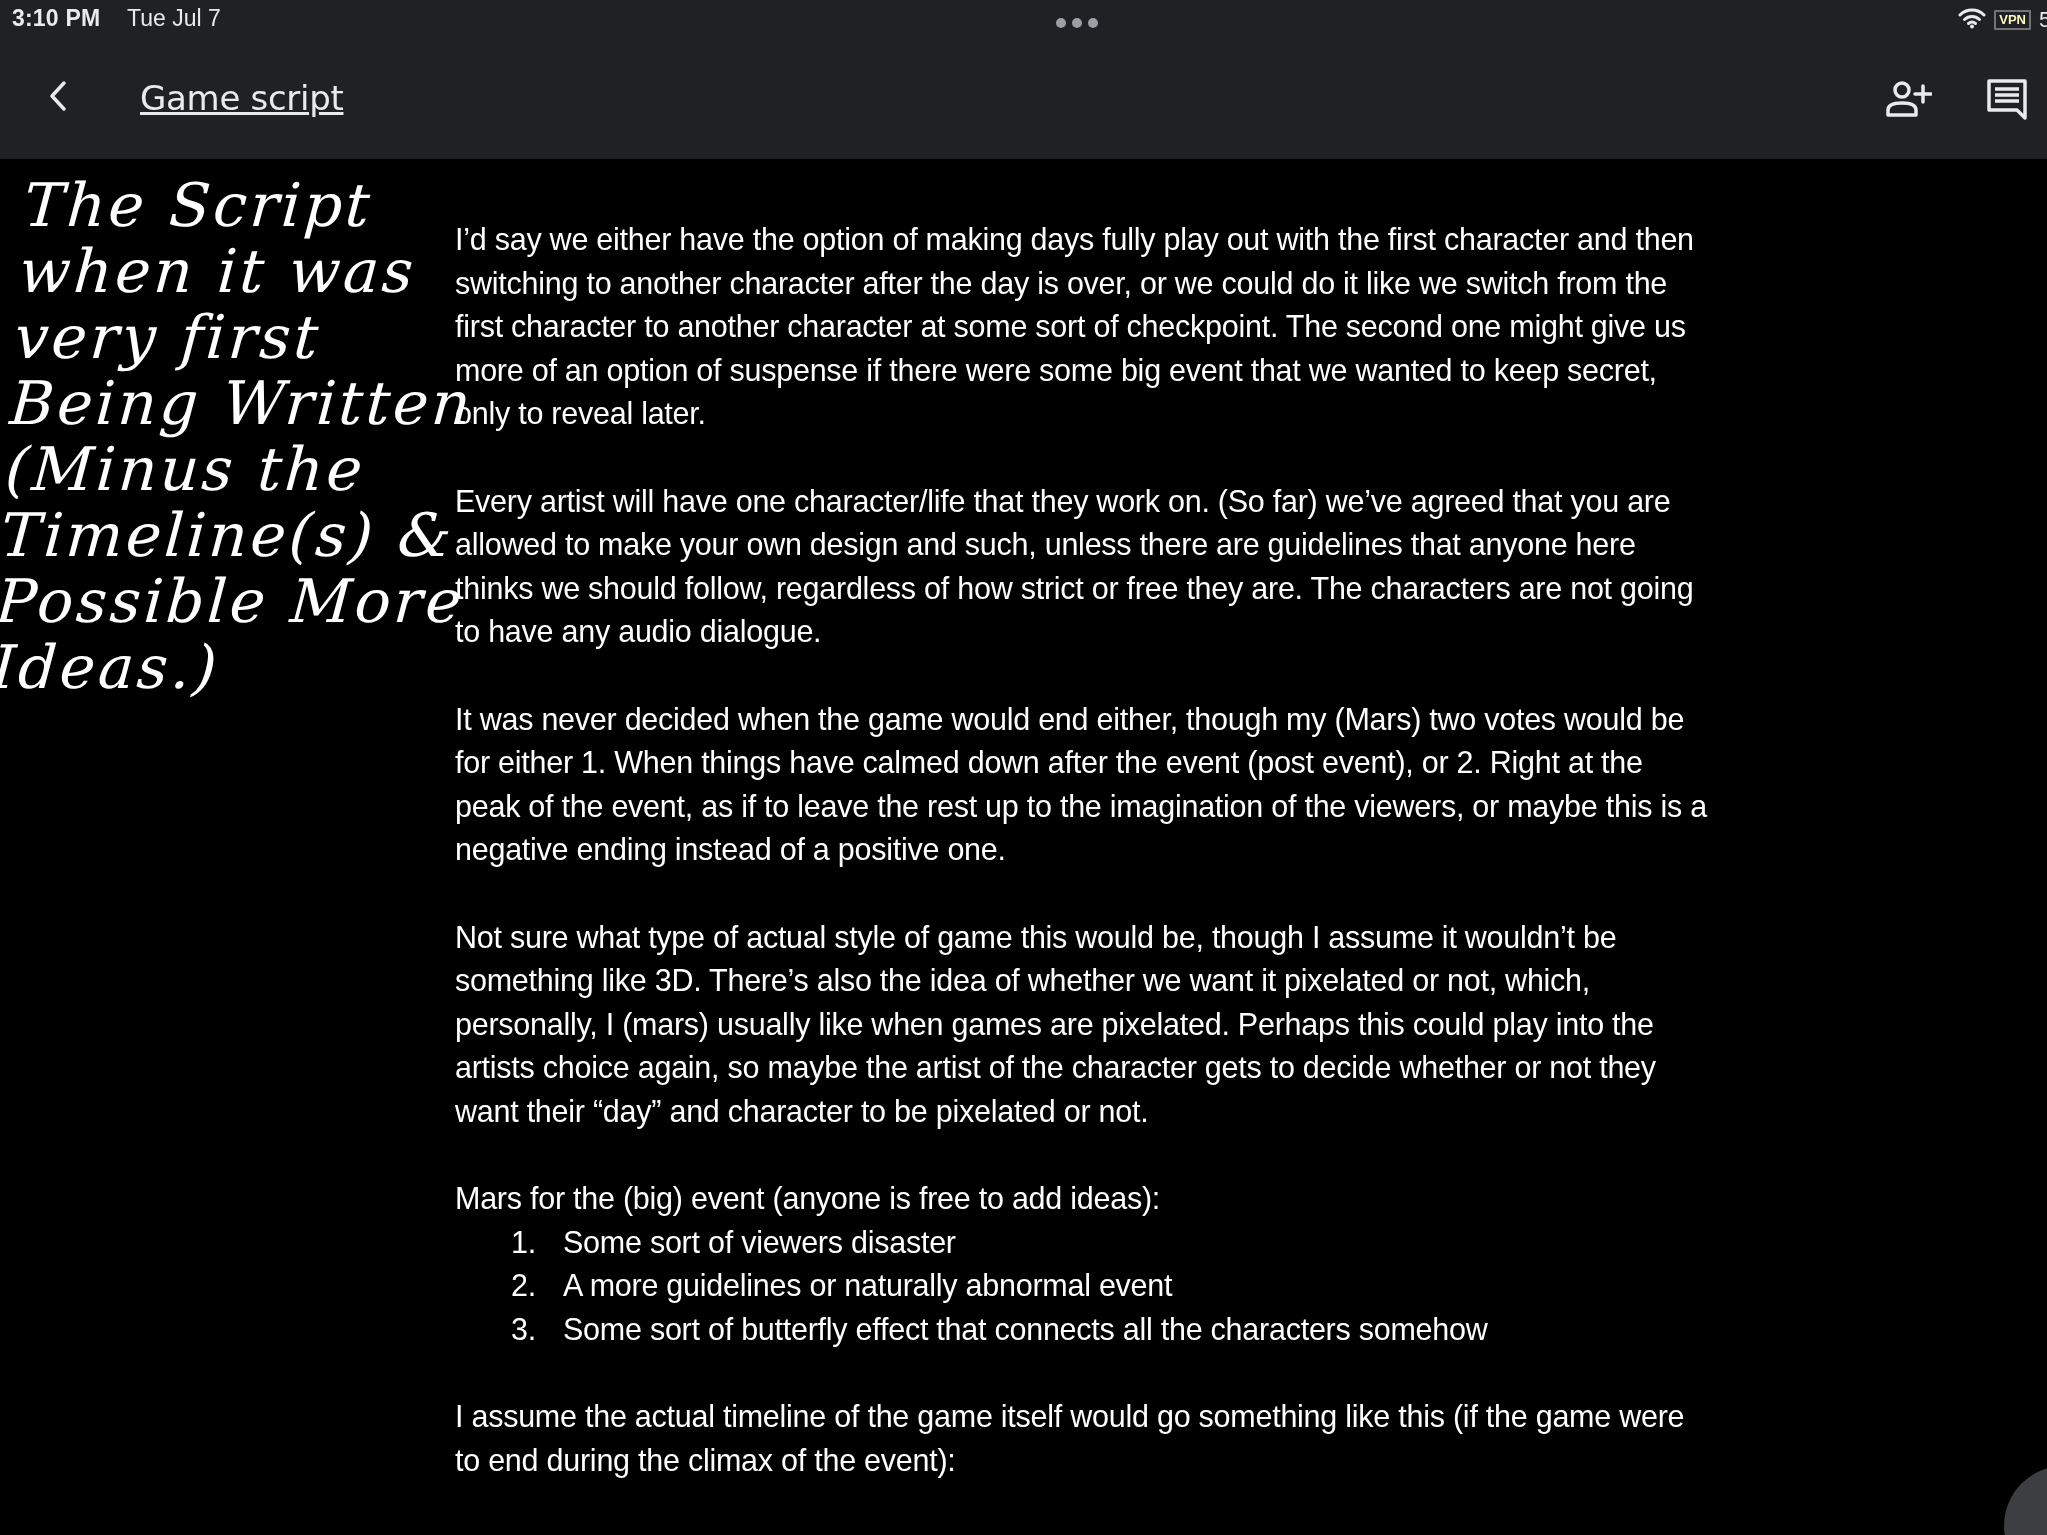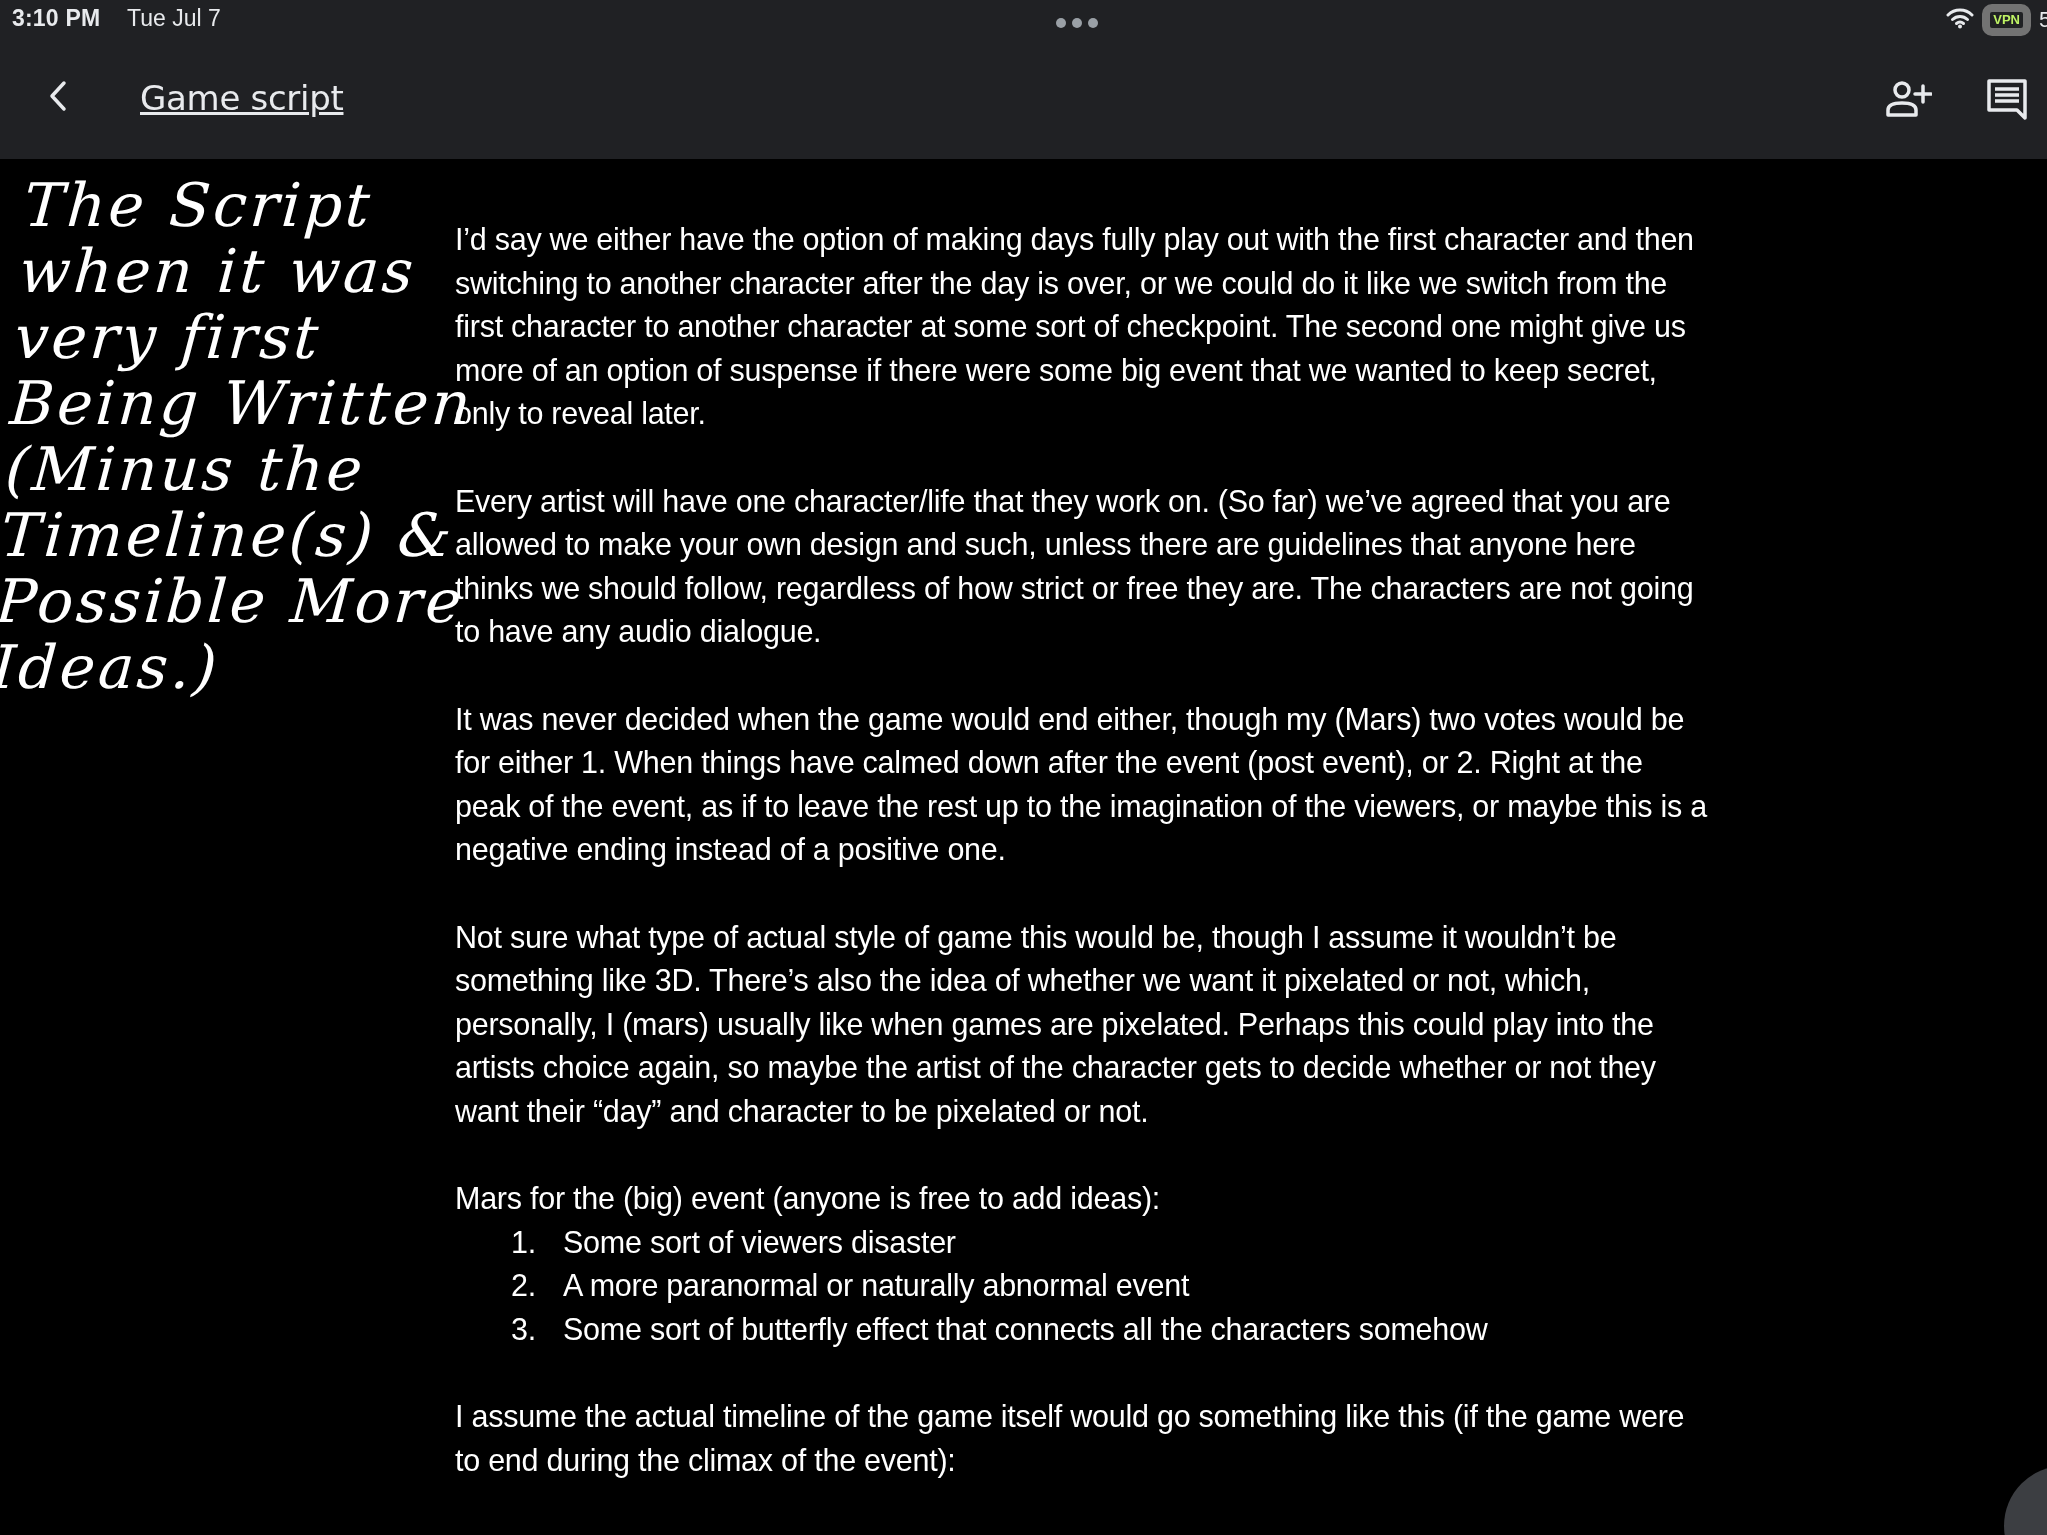"VPN" .vpn-badge { border: 8px solid #737373 -> 2px solid #737373; border-radius: 10px -> 1px; color: #bef264 -> #fef9c3 }
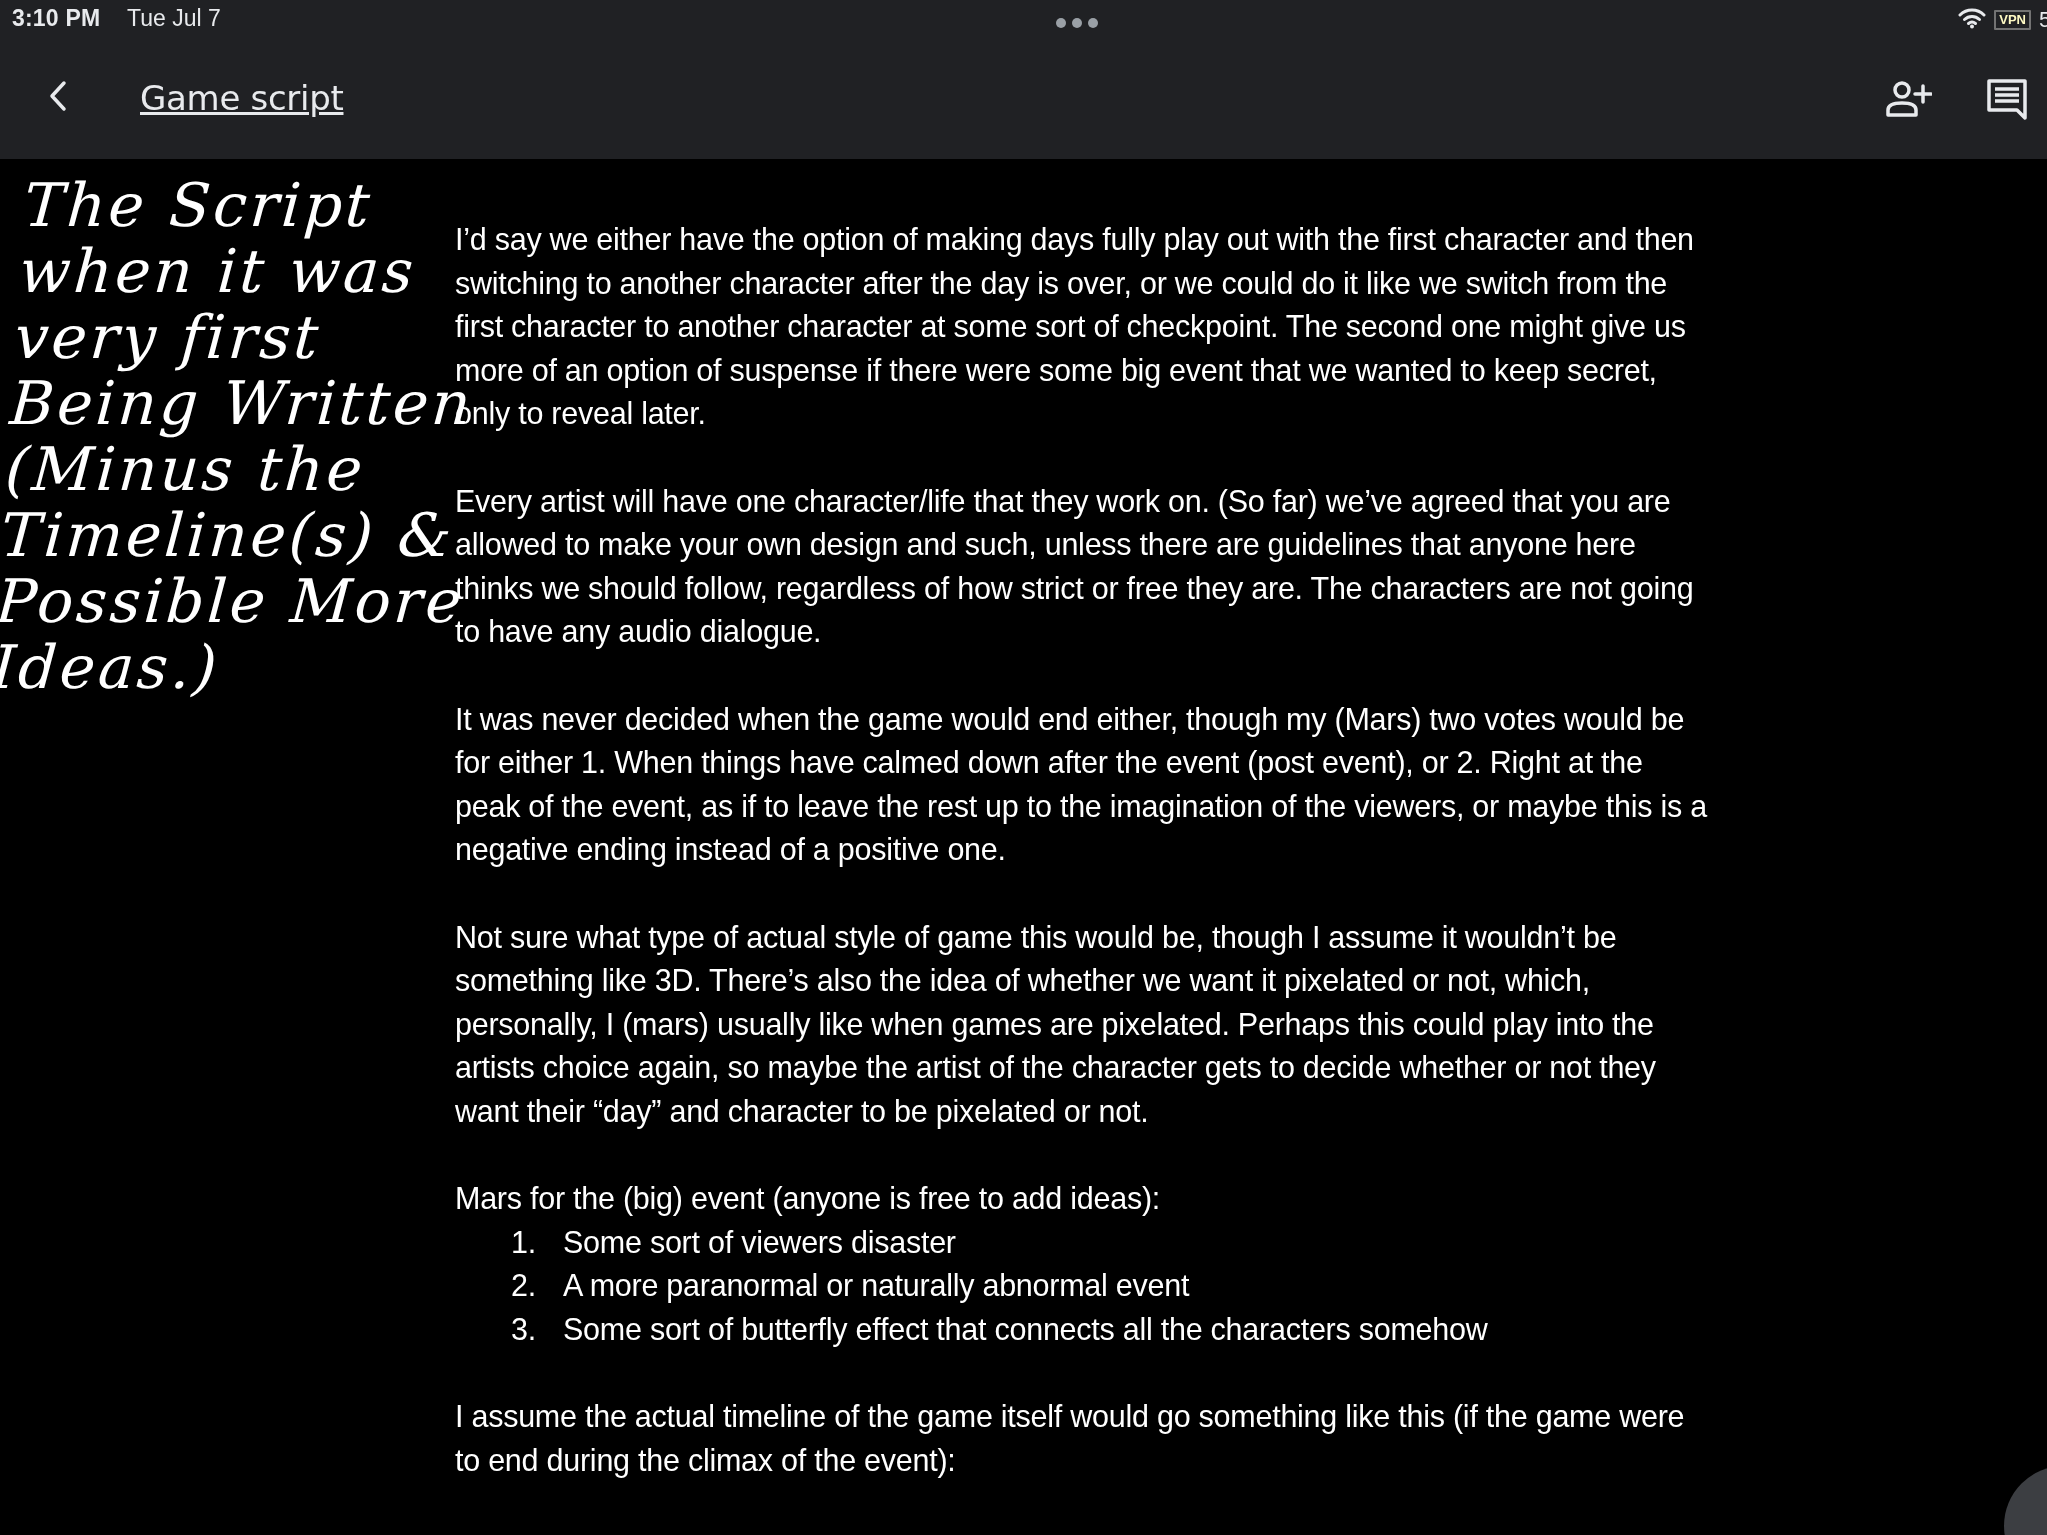"A more paranormal or naturally" span { text: paranormal -> guidelines }
